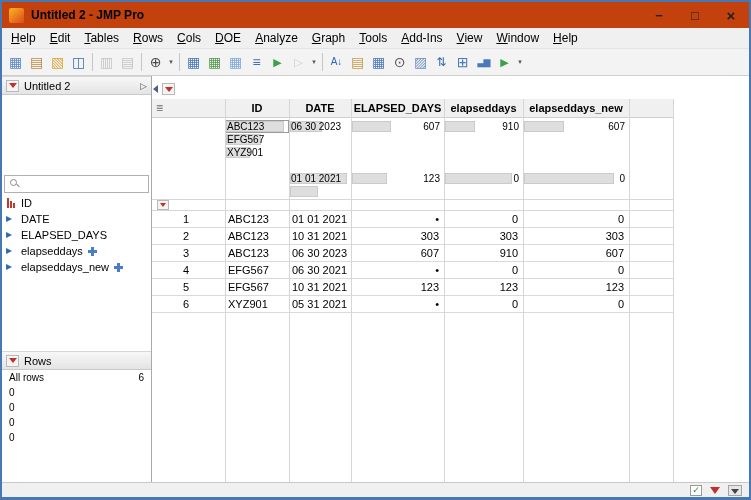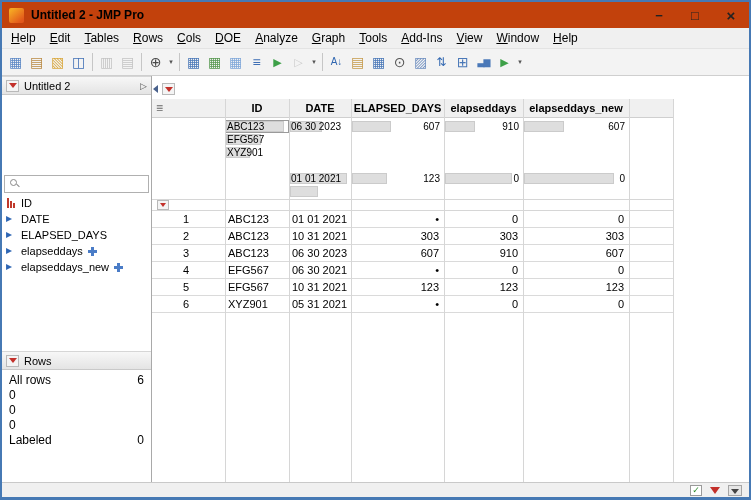"All rows" .row-stat { align-items: center -> flex-start; font-size: 12px -> 10px }
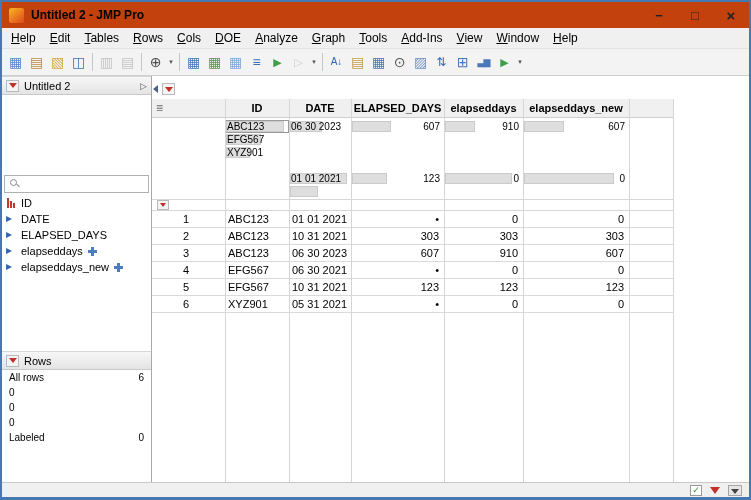"Labeled" span.rs-label { html: <span>Labeled</span> -> none }
